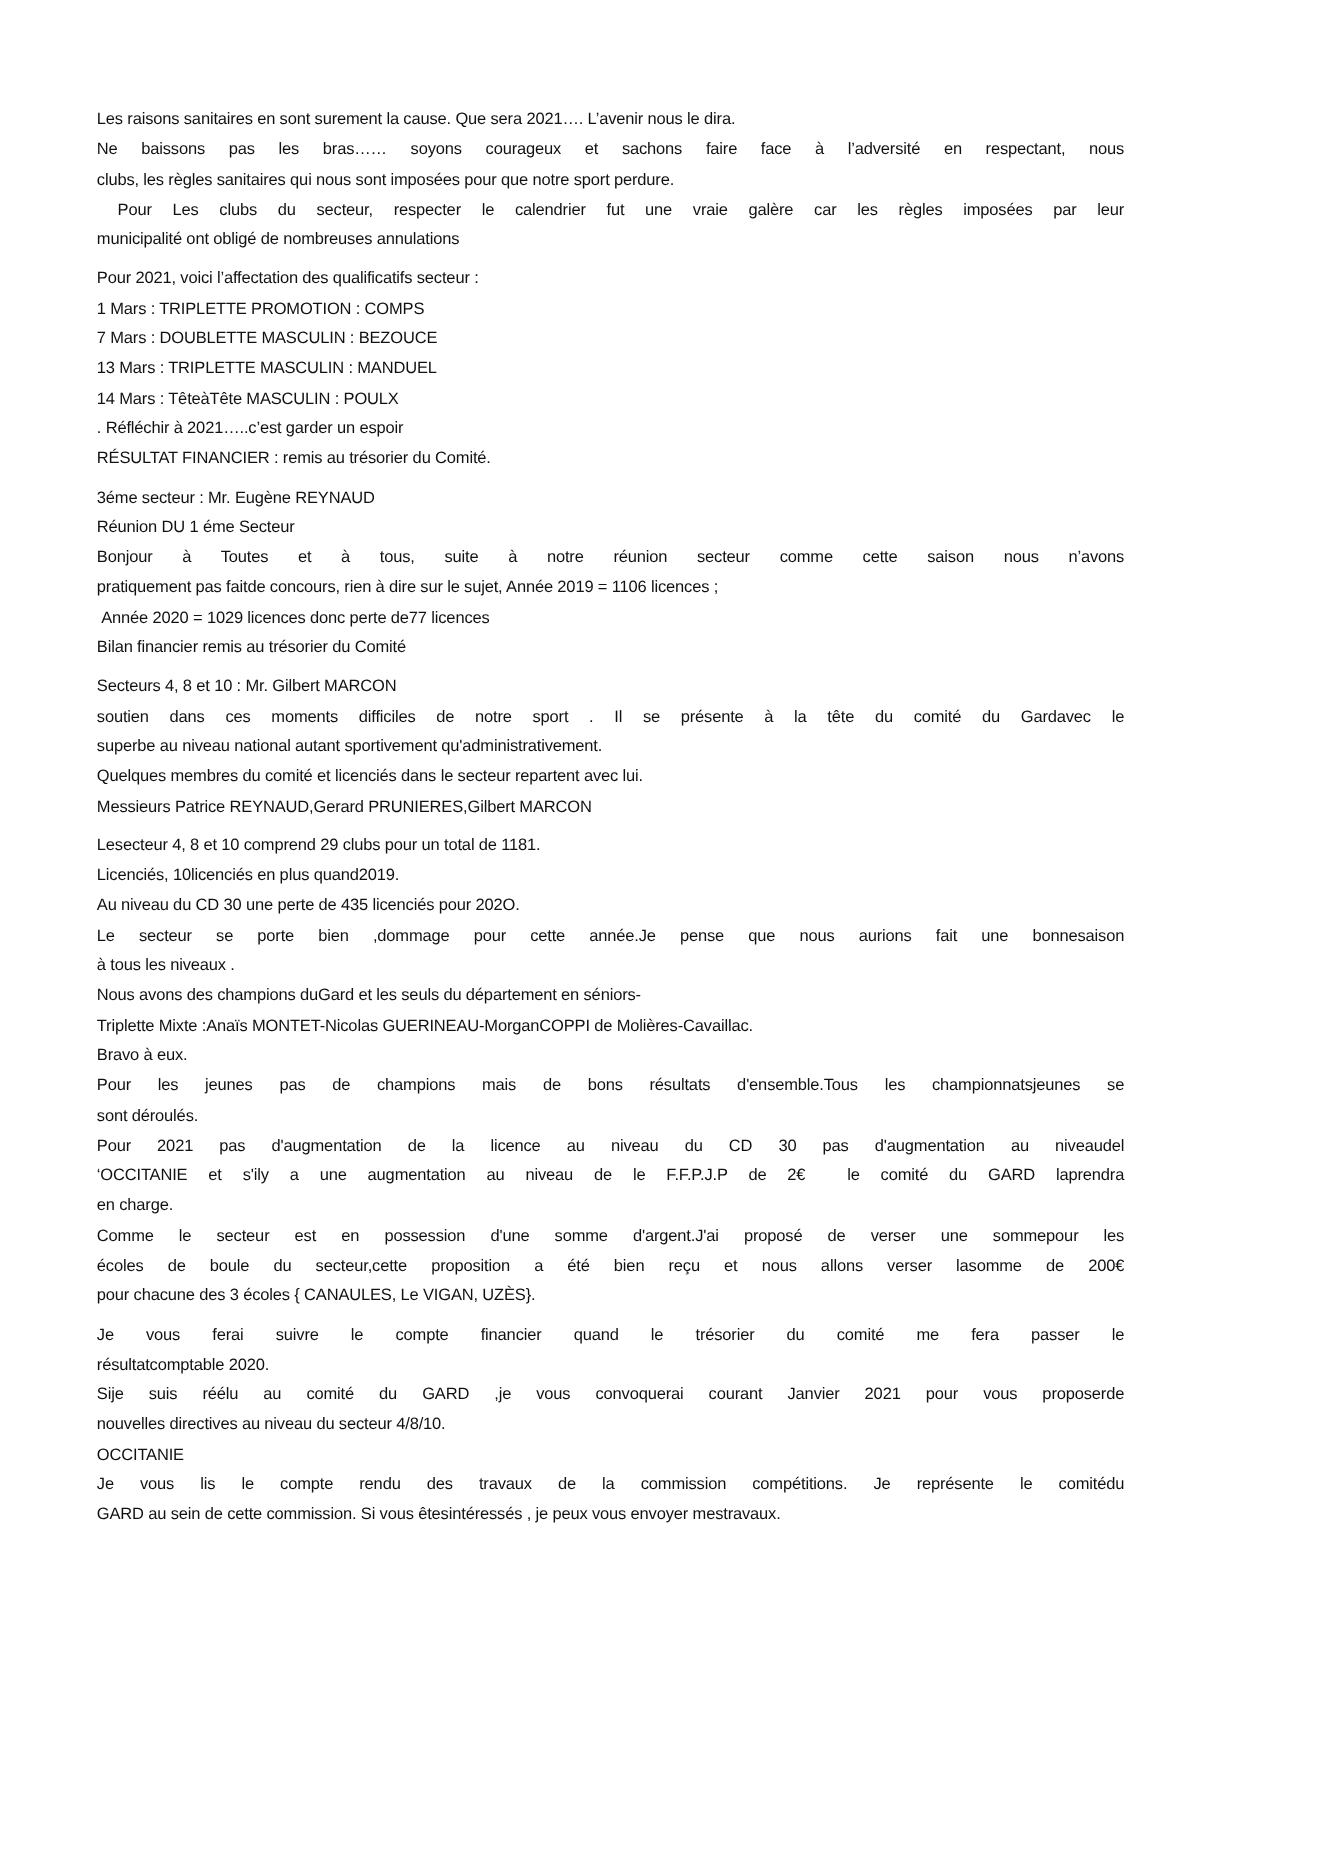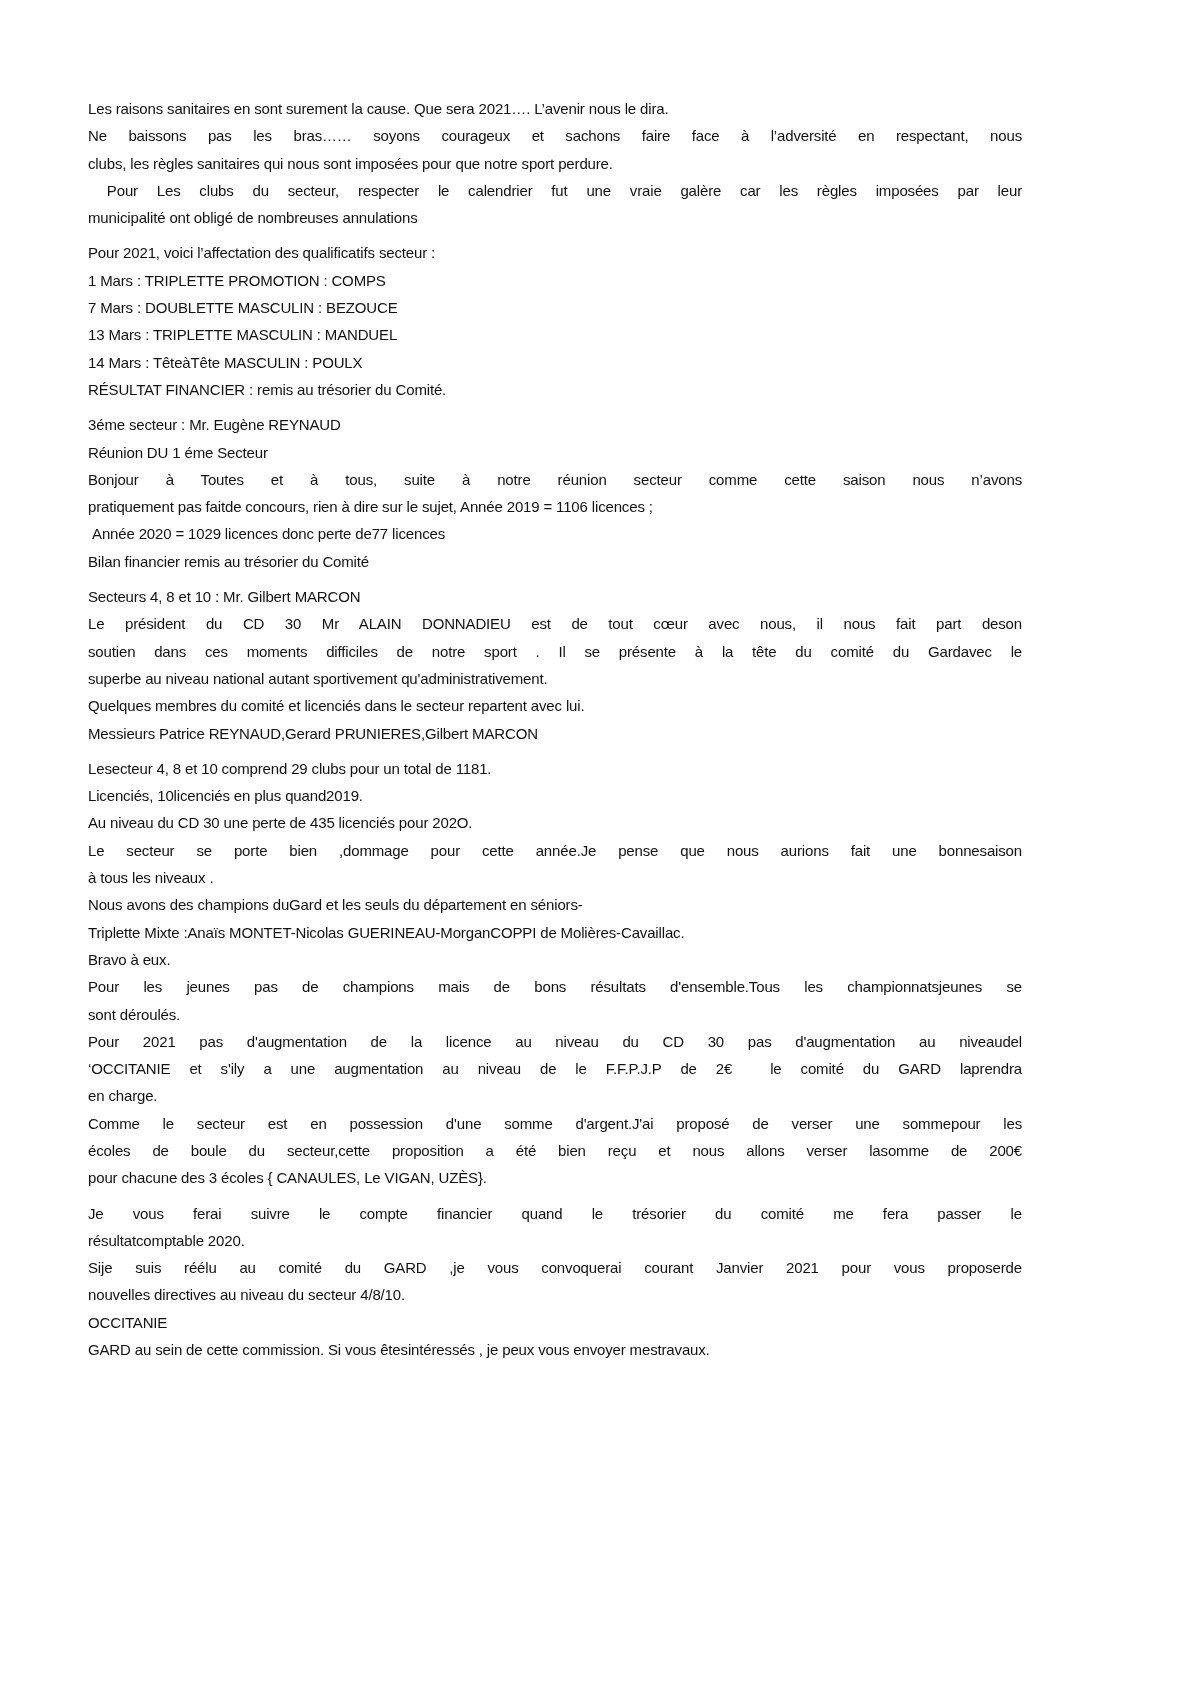". Réfléchir à 2021…..c’est garder" span.line { html: none -> <span>. Réfléchir à 2021…..c’est garder un espoir</span> }
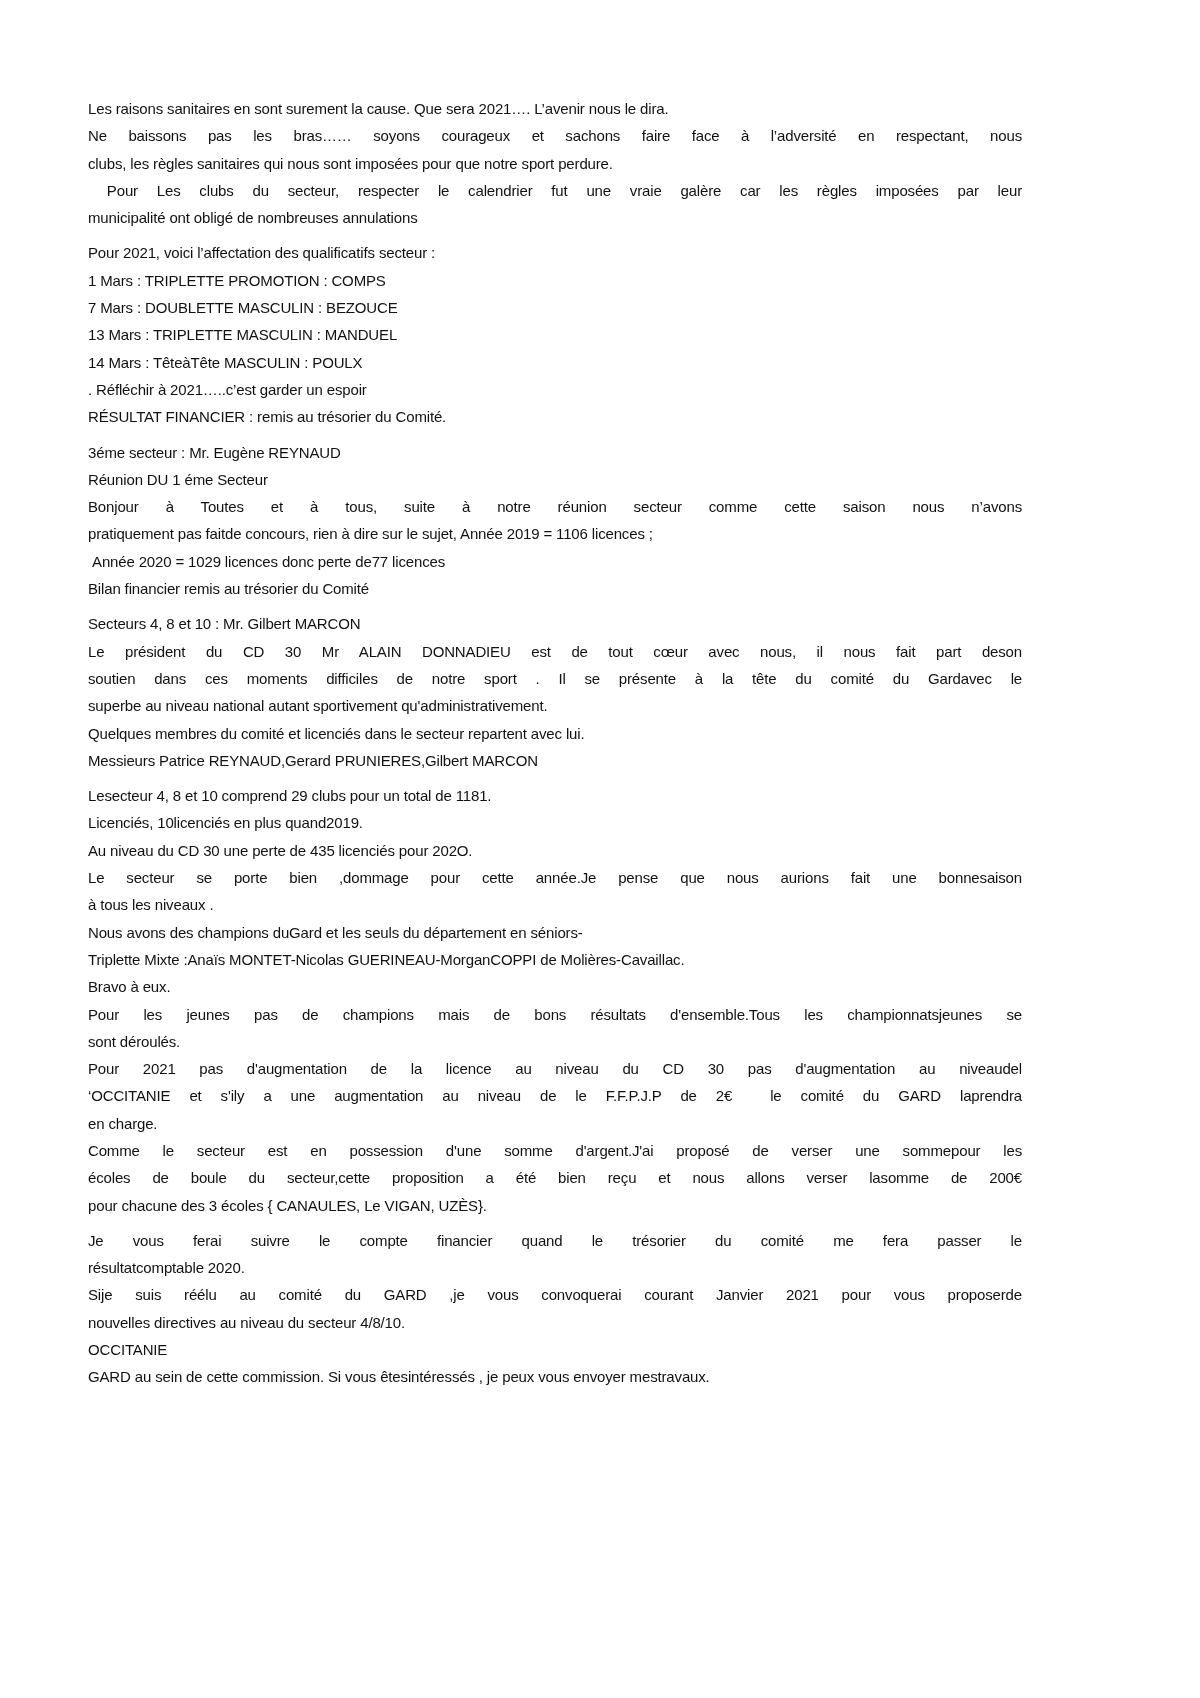"Le président du CD 30" span.line { html: <span>Le président du CD 30 Mr ALAIN DONNADIEU est de tout cœur avec nous, il nous fait part deson</span> -> none }
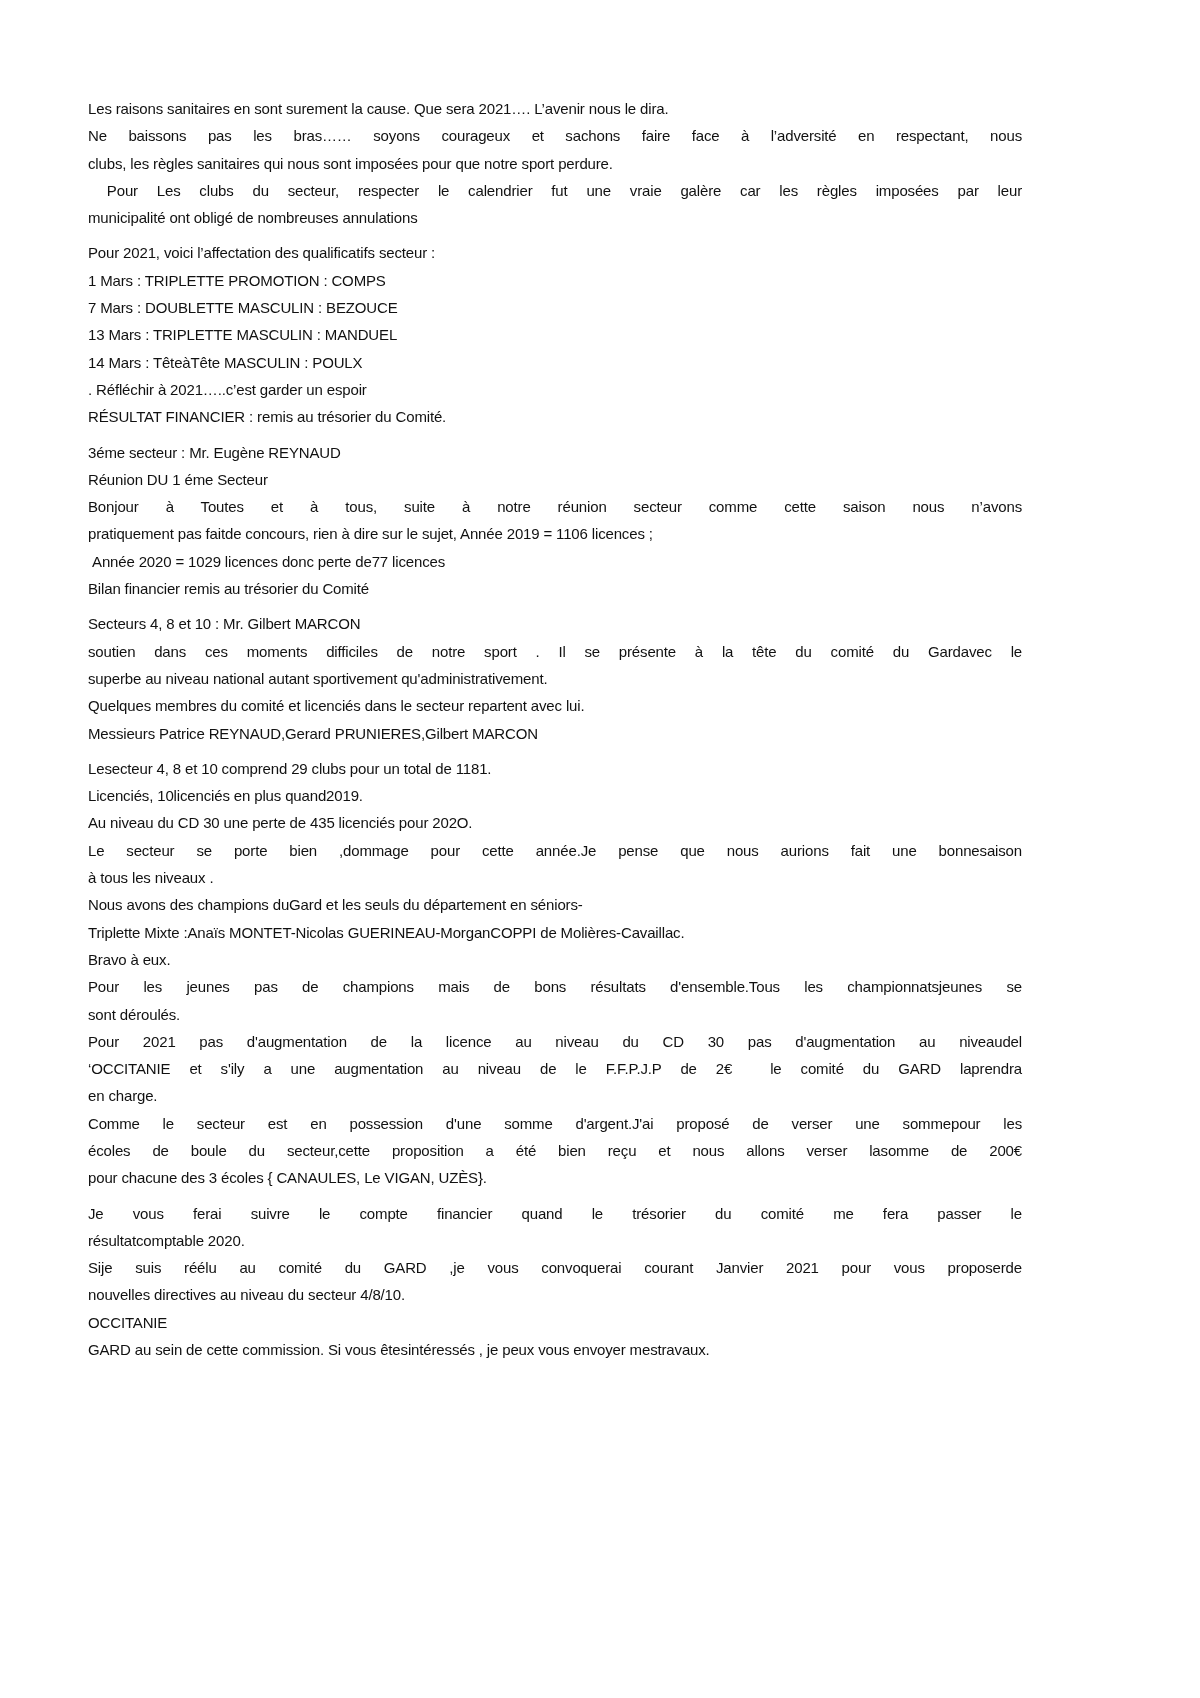"Je vous lis le compte" span.line { html: none -> <span>Je vous lis le compte rendu des travaux de la commission compétitions. Je représente le comitédu</span> }
